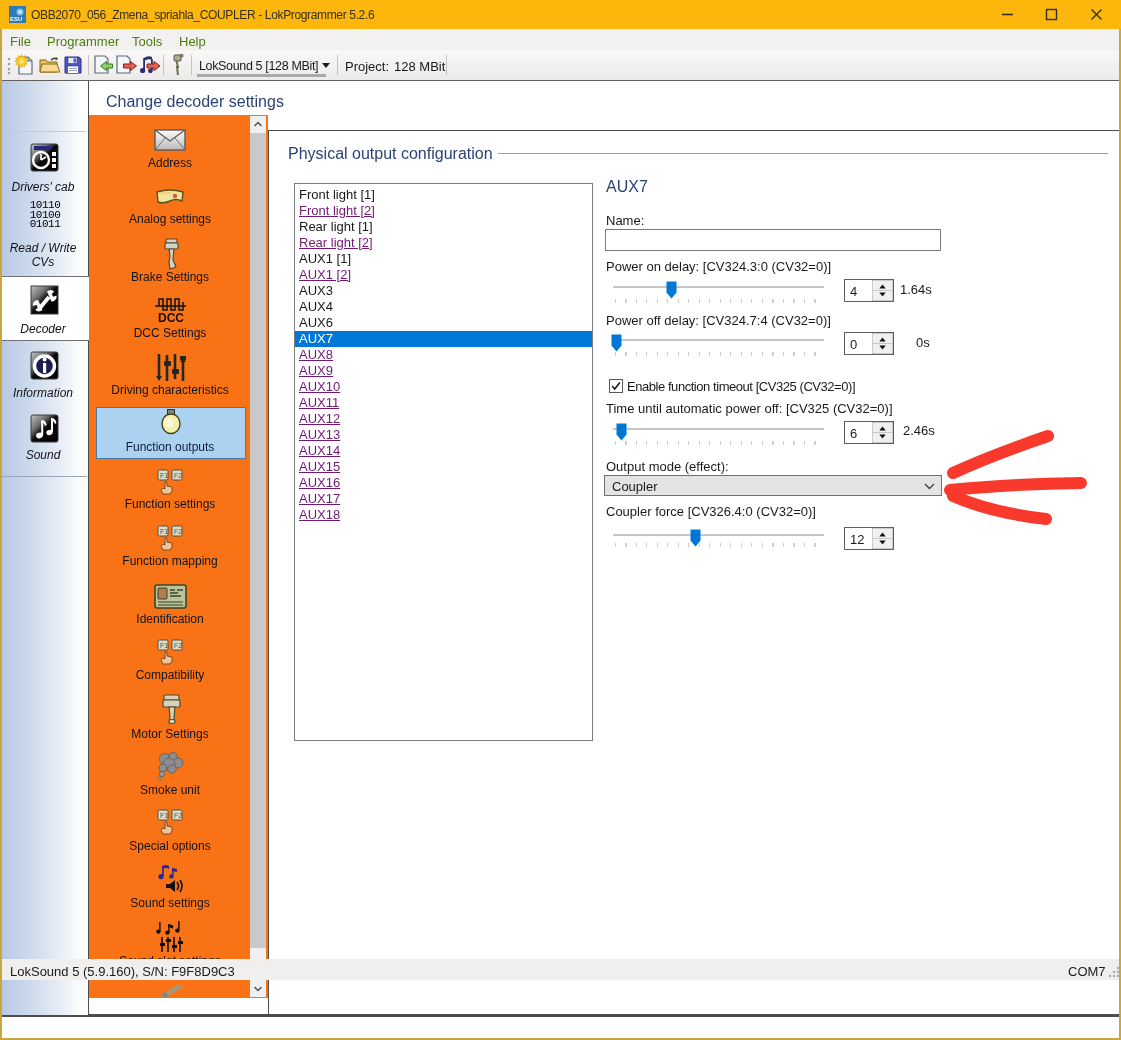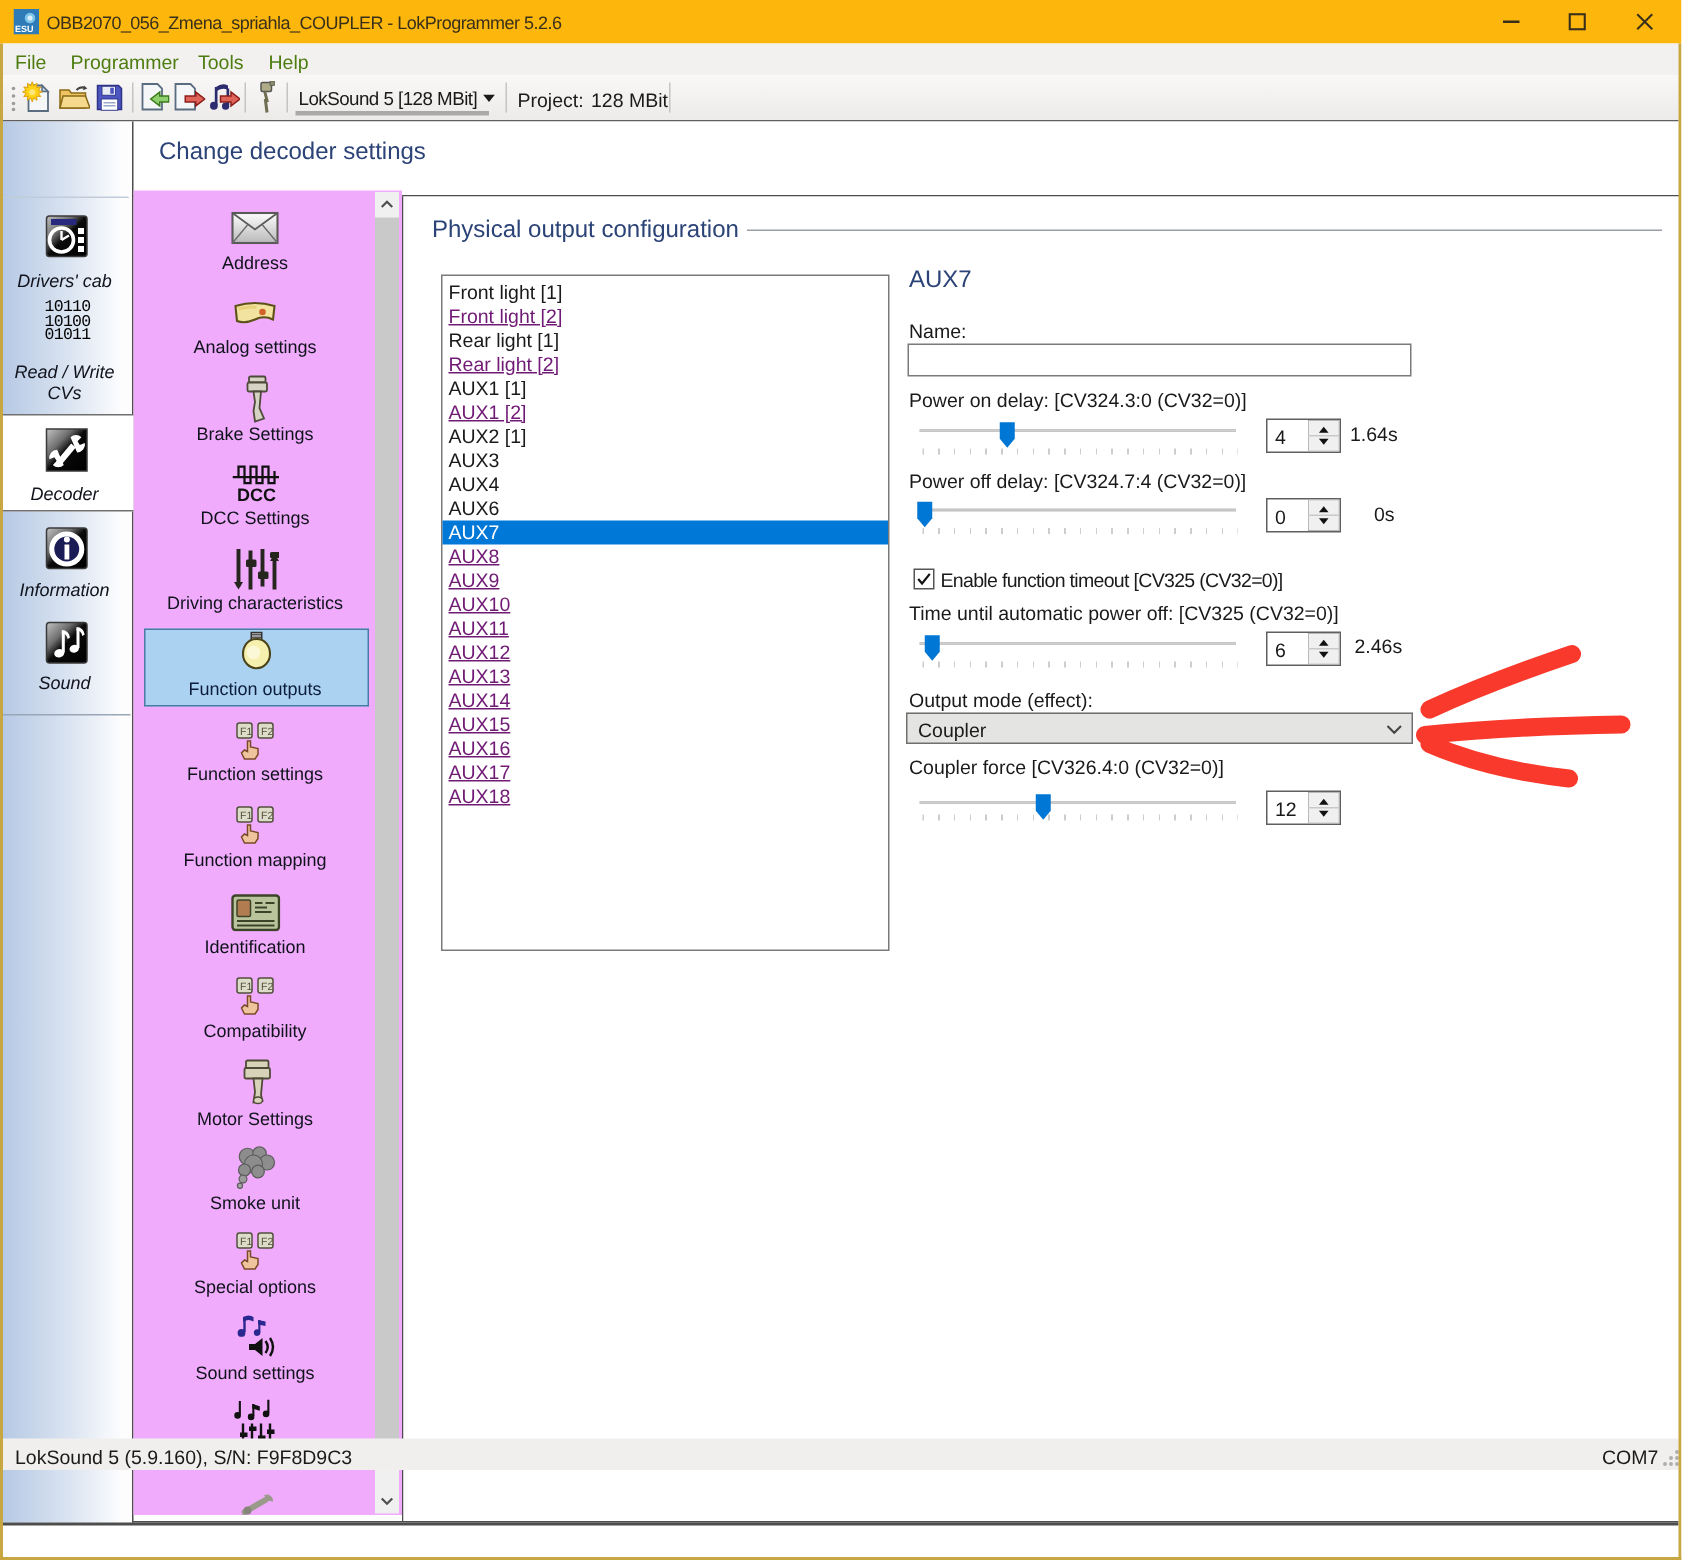"Address" #navcol { background: #f0abfc -> #f97316; top: 46px -> 34px }
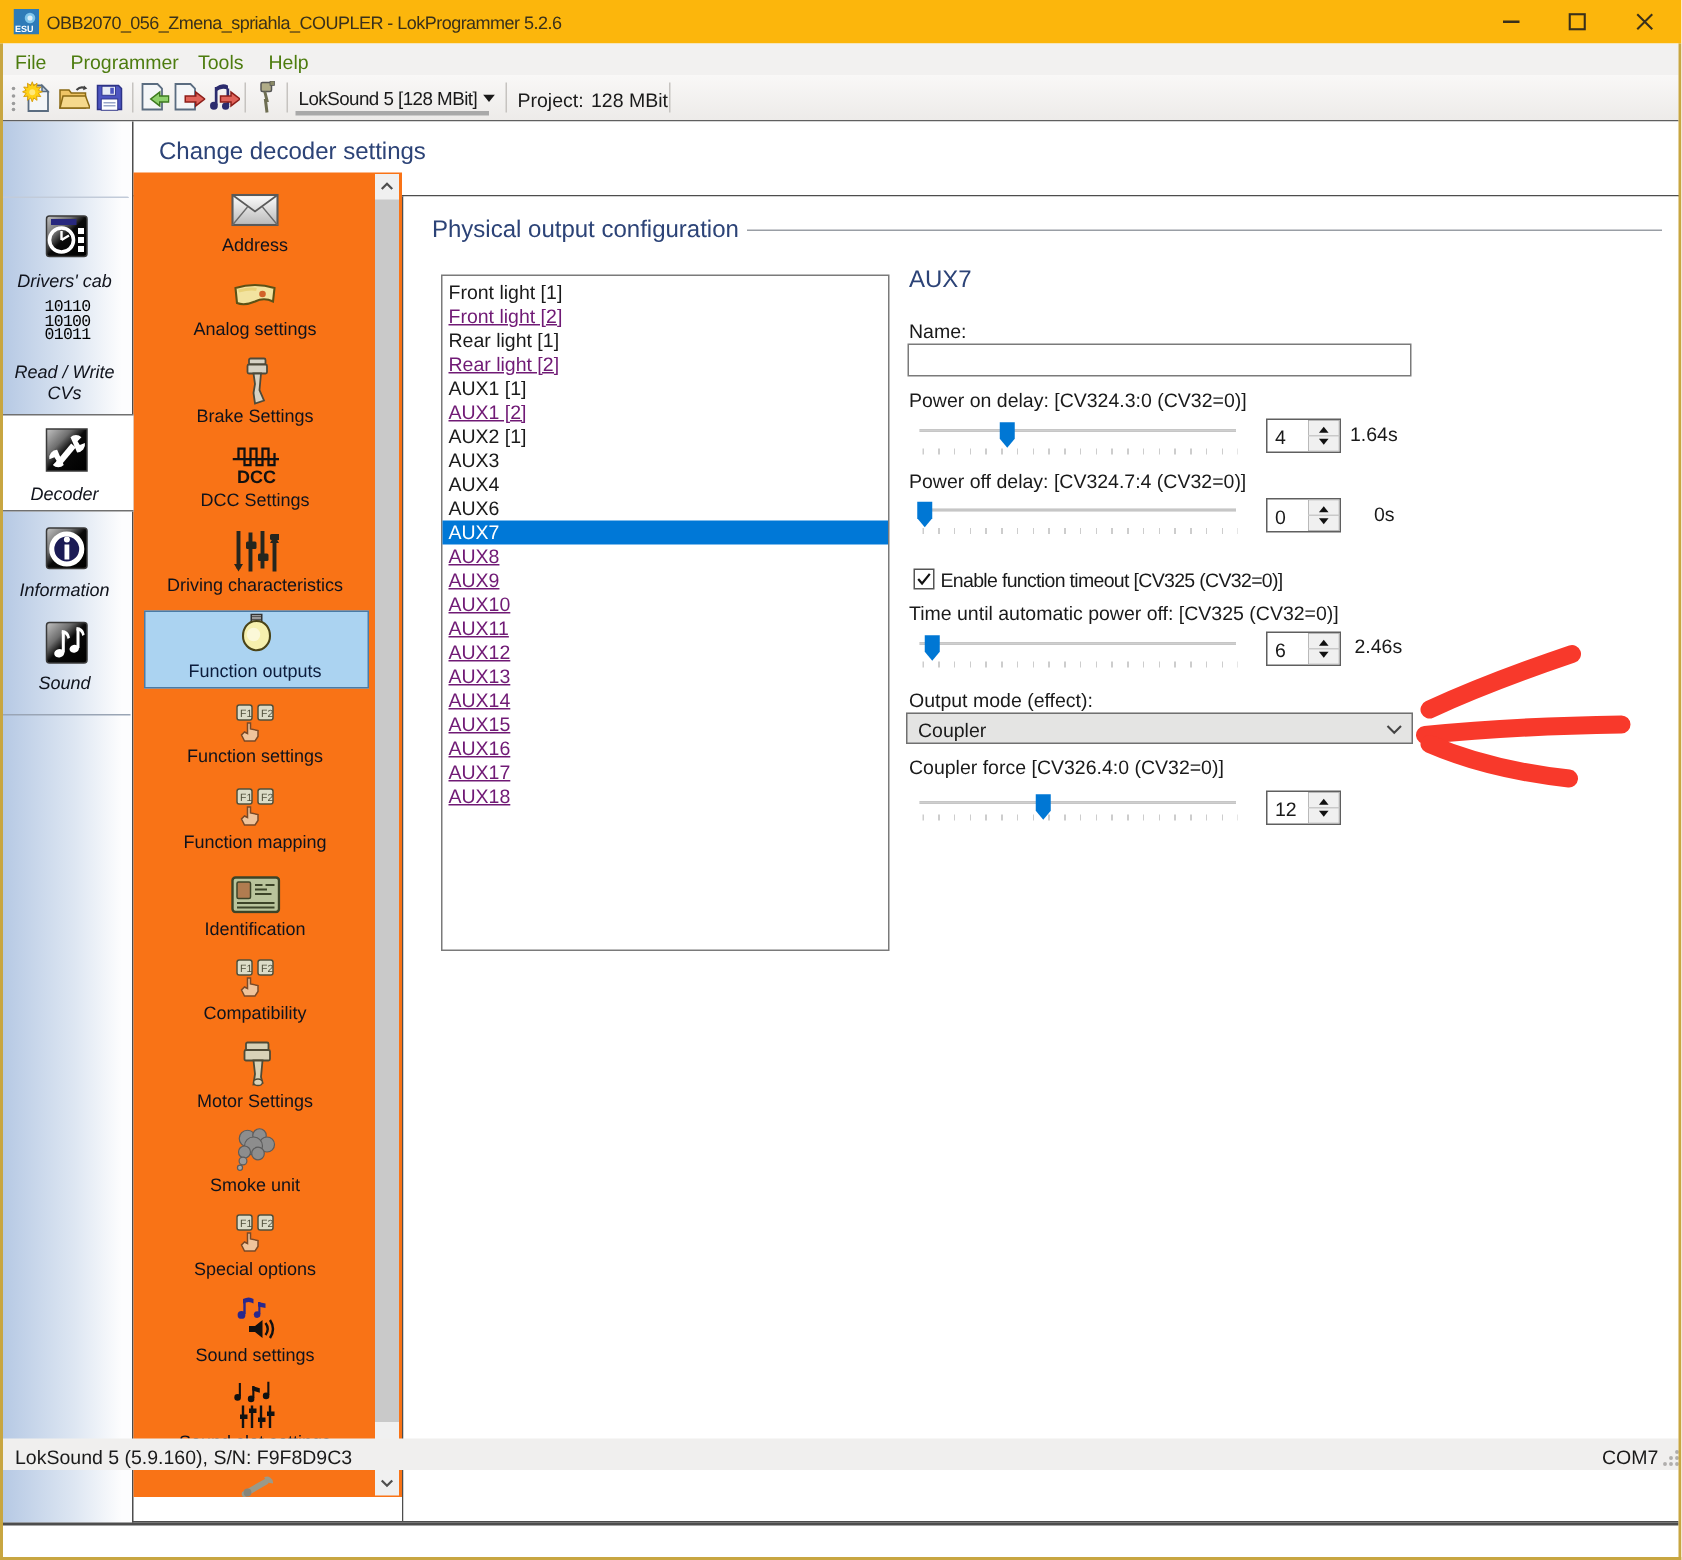"Front light [1]" #listbox { height: 451px -> 558px }
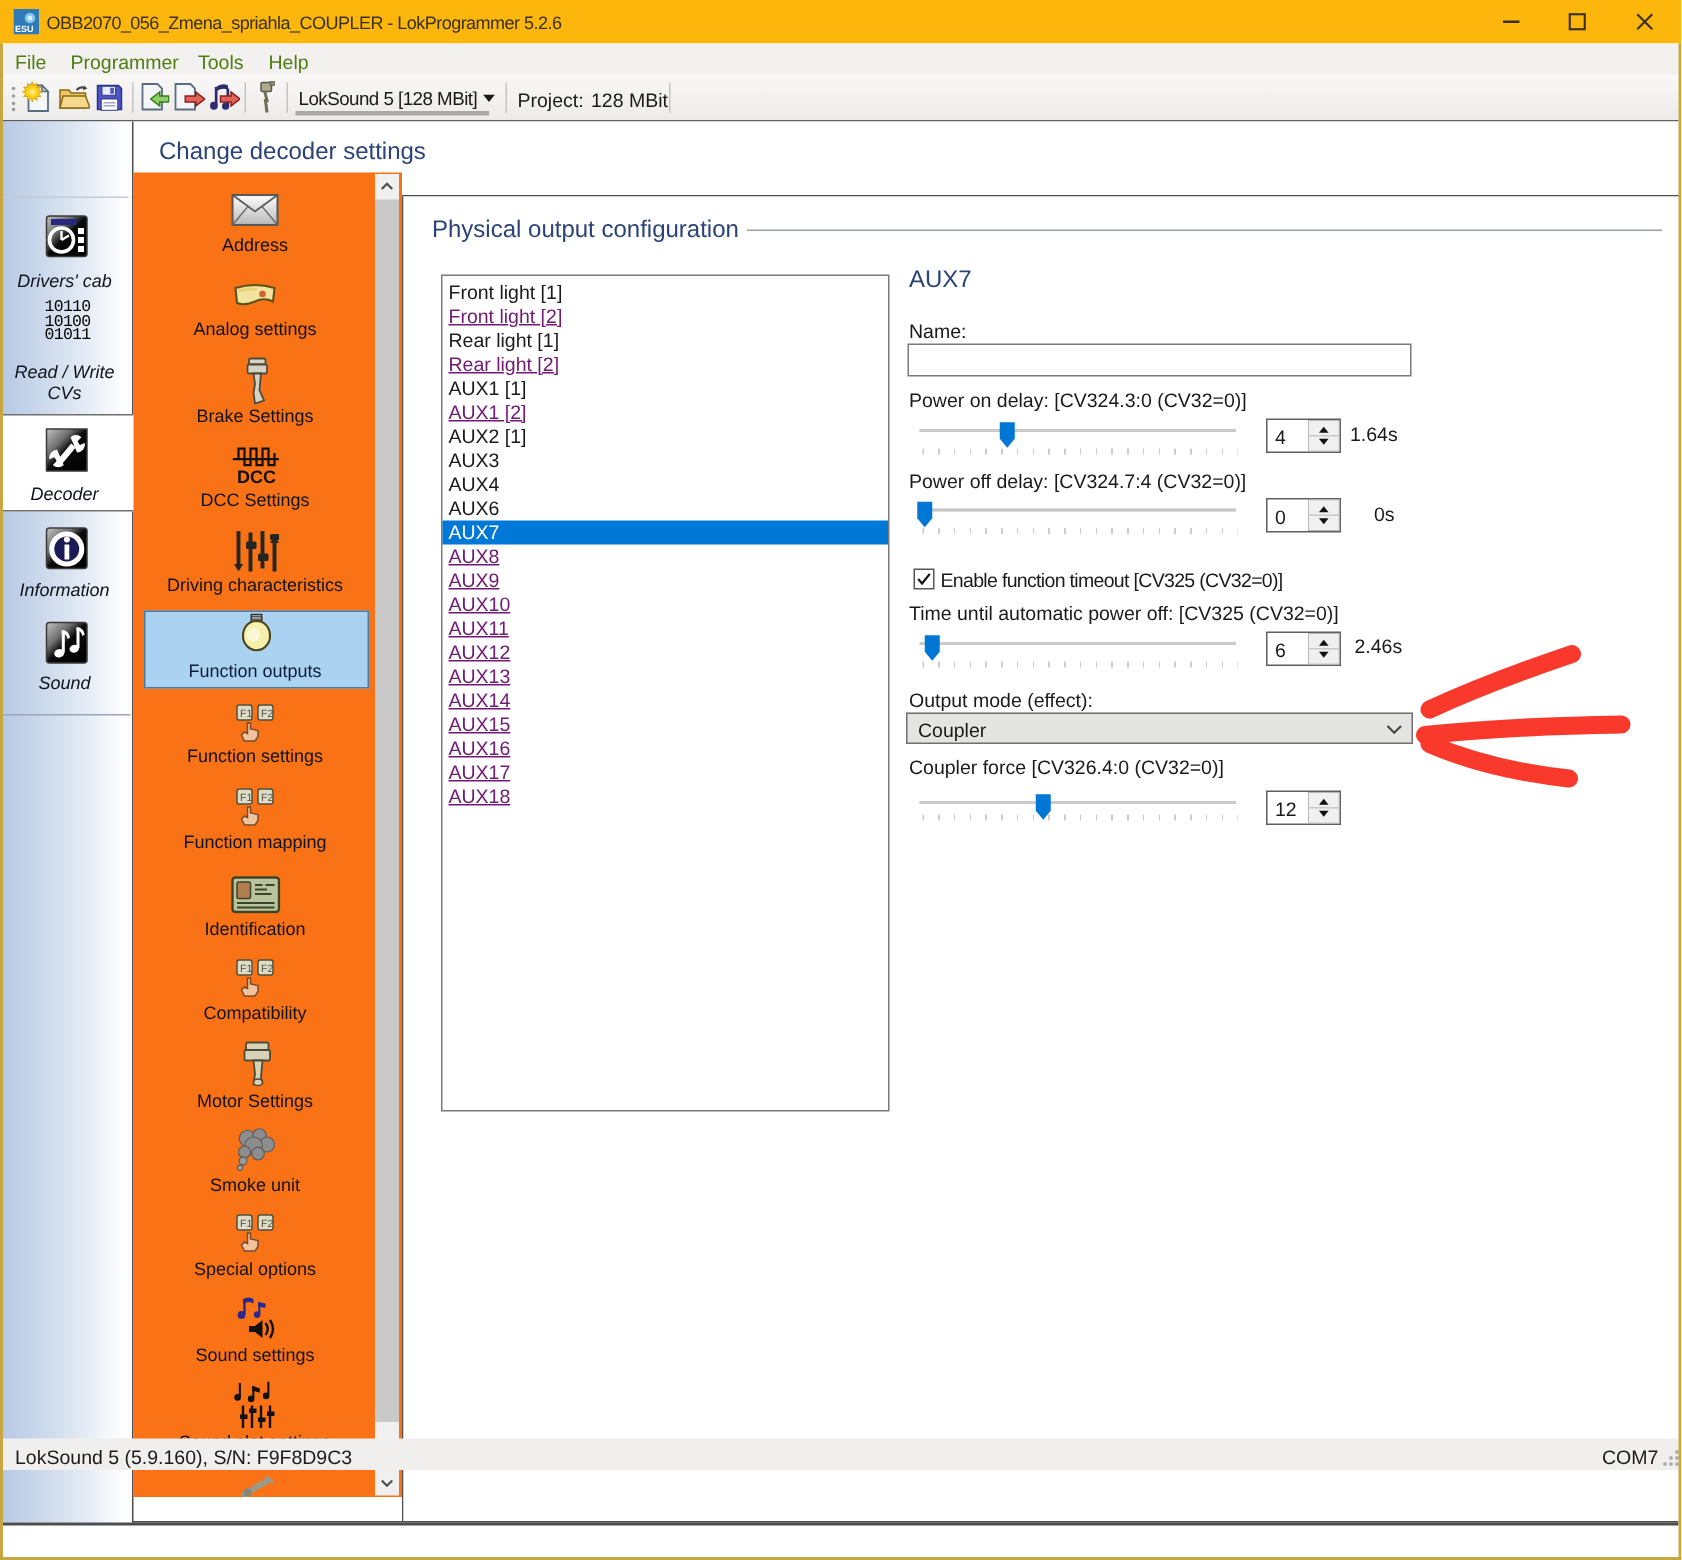"AUX2 [1]" div.li { html: <div>AUX2 [1]</div> -> none }
